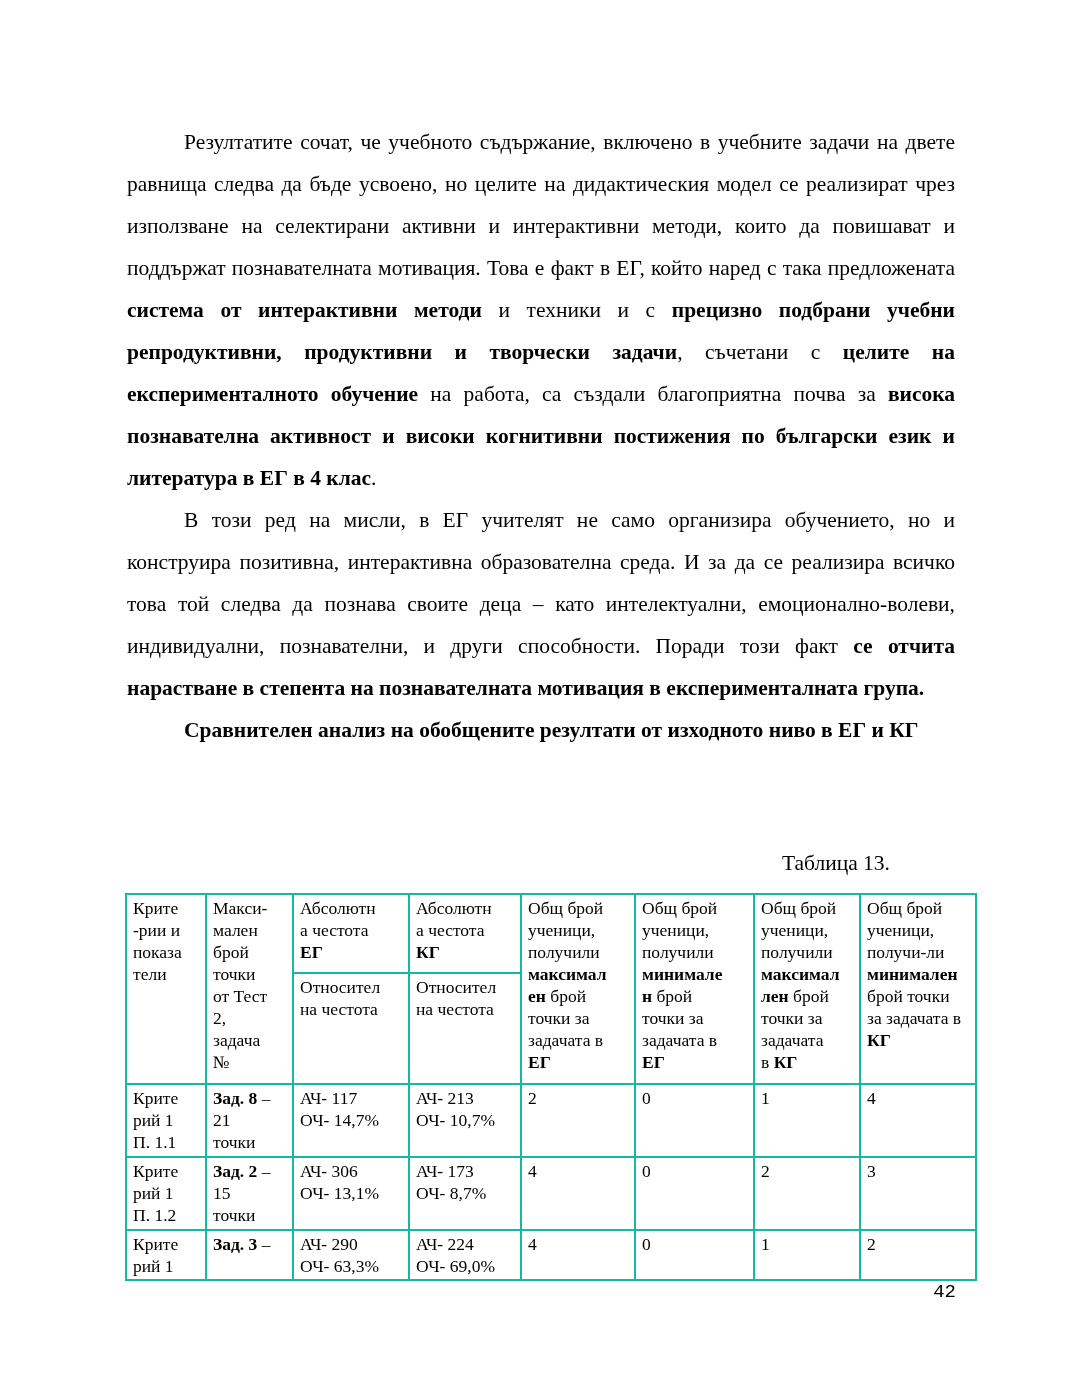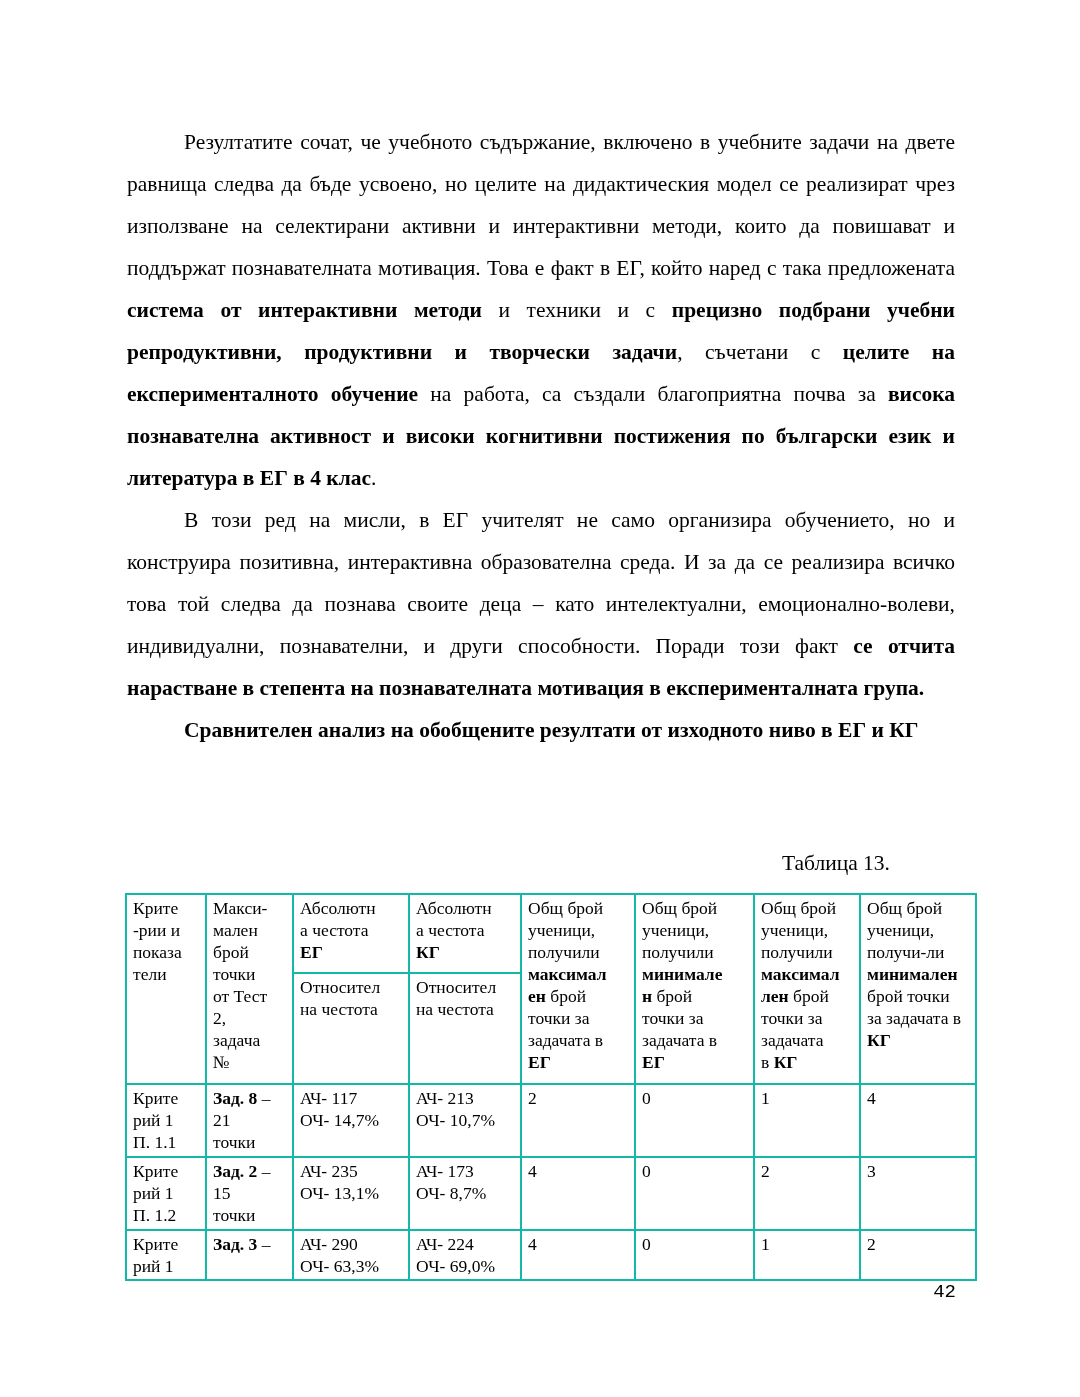"АЧ- 235" span { text: 235 -> 306 }
